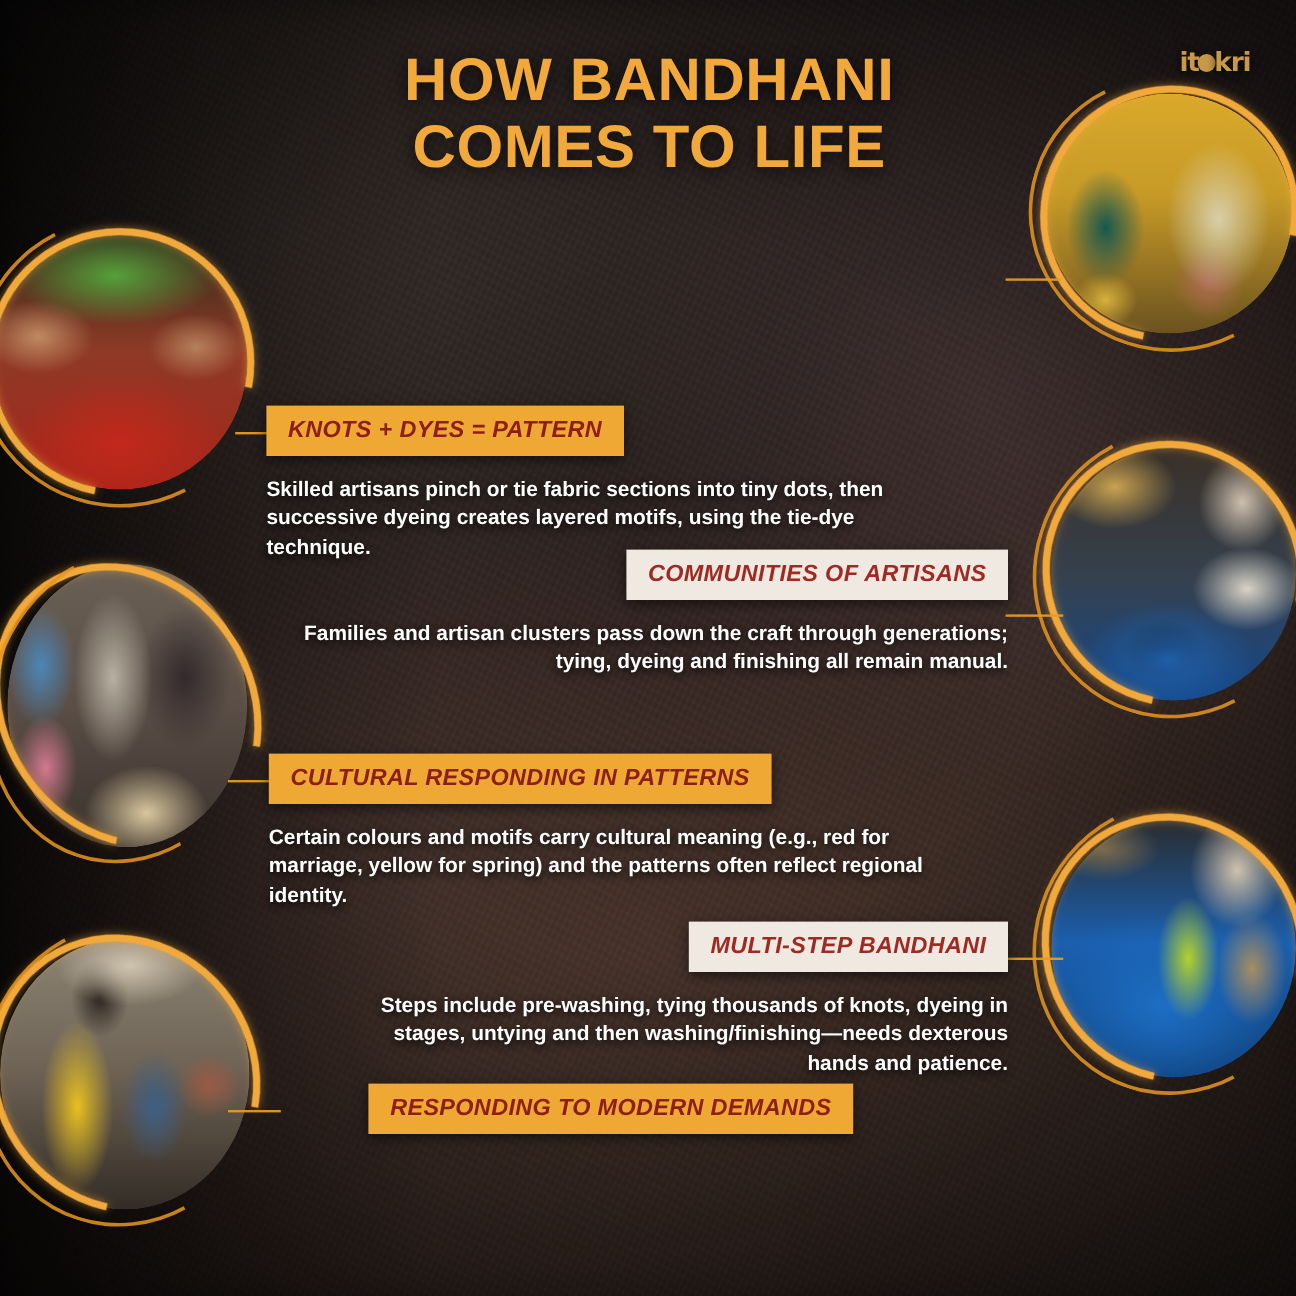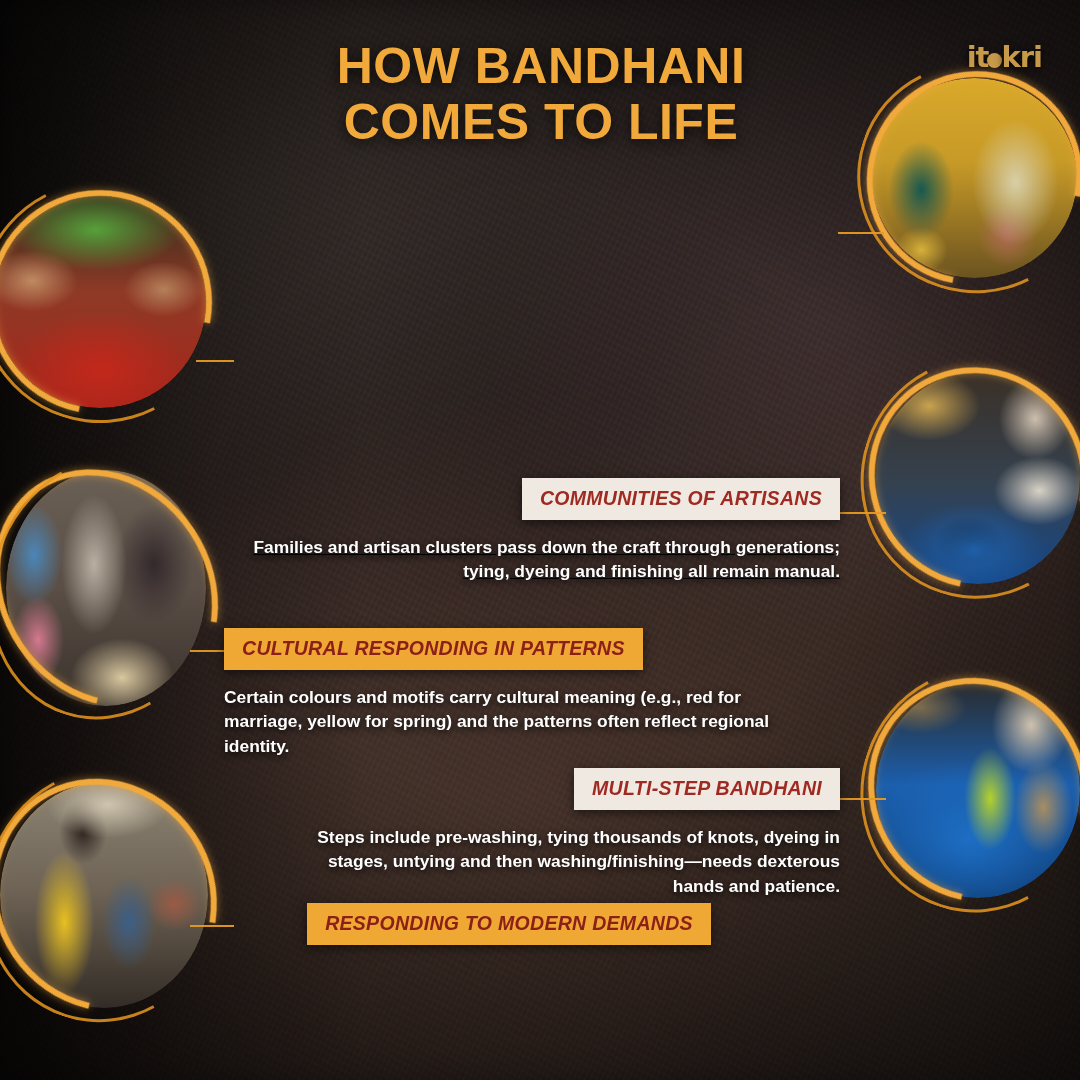"it kri" .logo { font-size: 29px -> 22px }
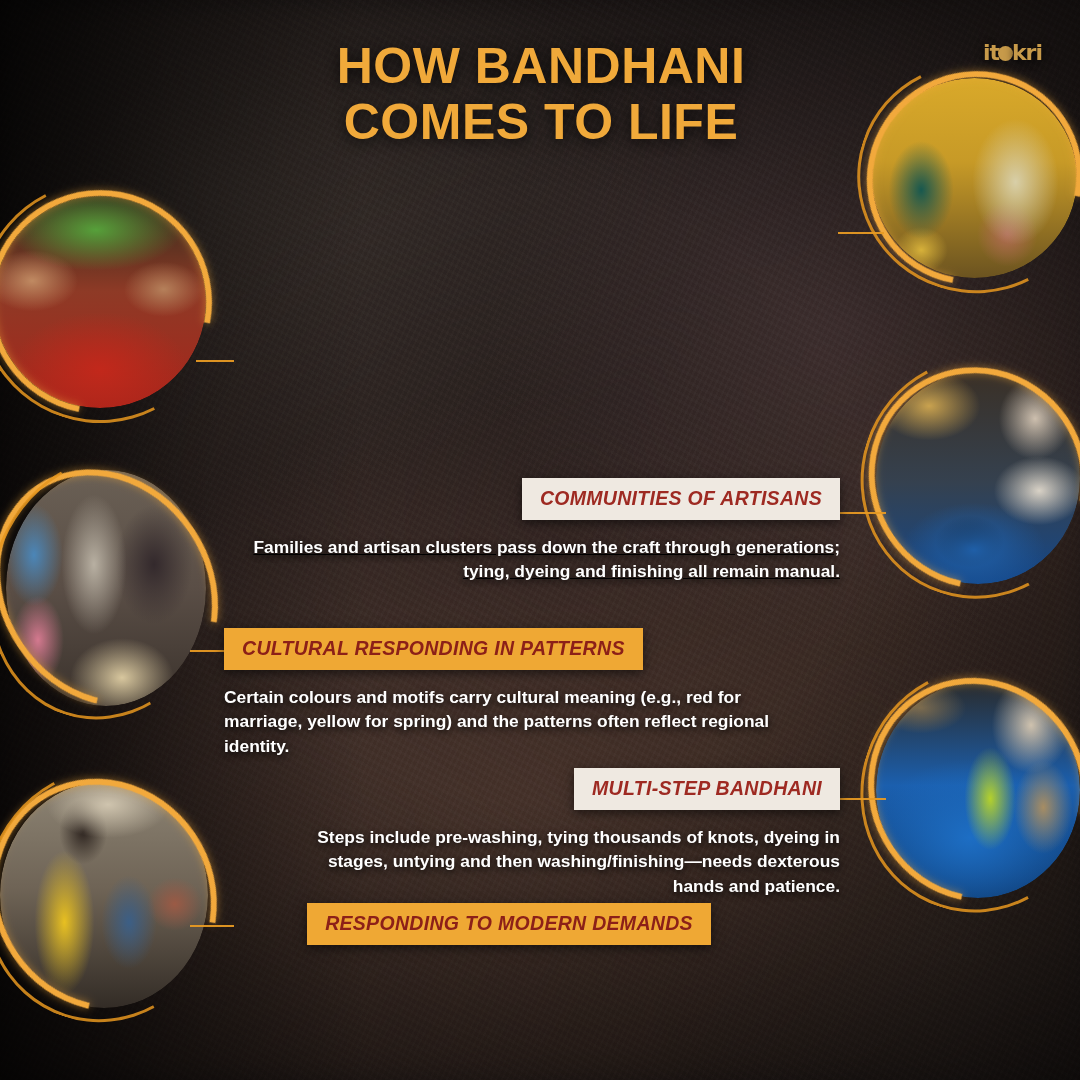"KNOTS + DYES = PATTERN" div.section { html: none -> <div> <div> <div>KNOTS + DYES = PATTERN</div> </div> <div>Skilled artisans pinch or tie fabric sections into tiny dots, then successive dyeing creates layered motifs, using the tie-dye technique.</div> </div> }
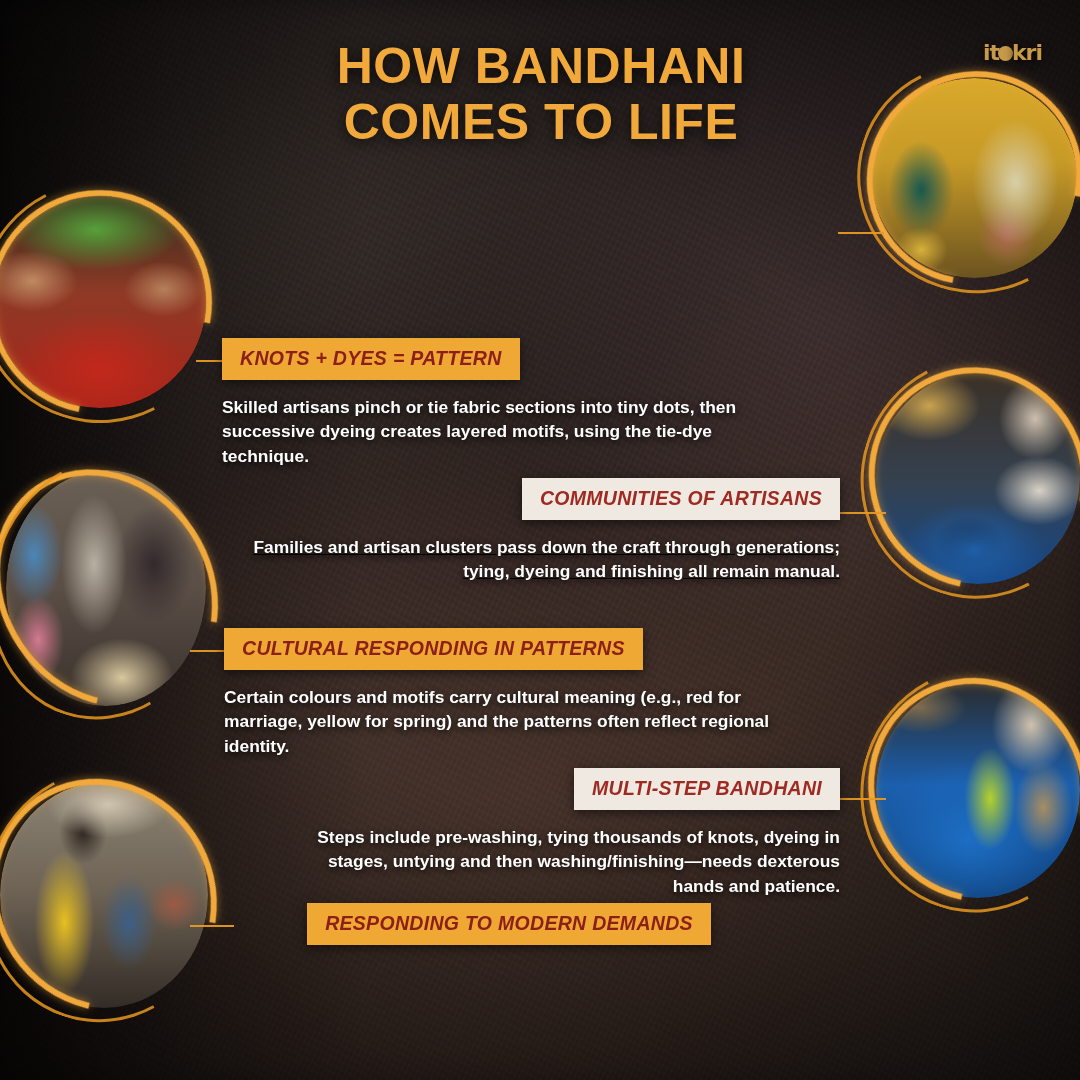"COMMUNITIES OF ARTISANS" div.section { text-decoration: underline -> none; top: 478px -> 458px }
